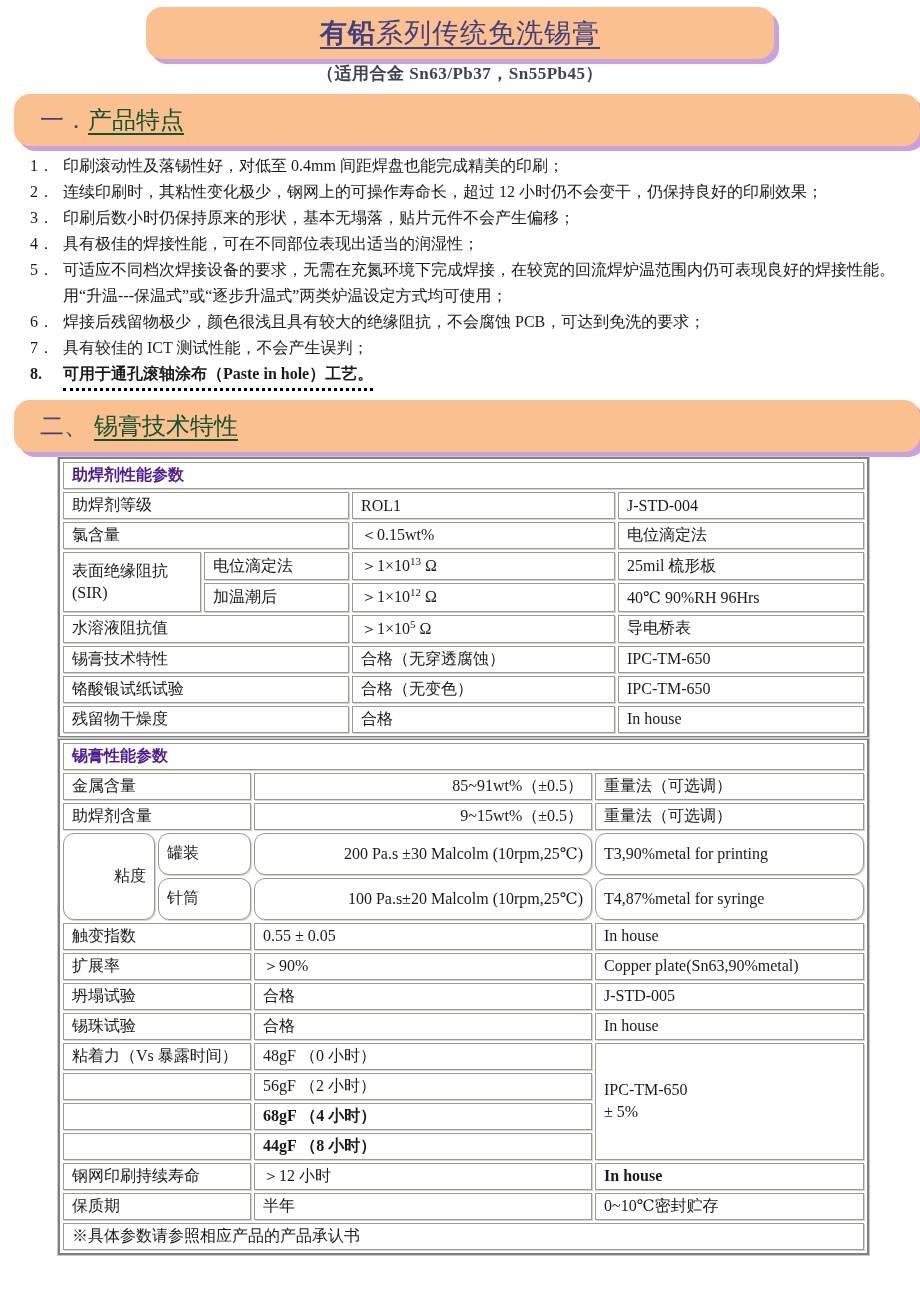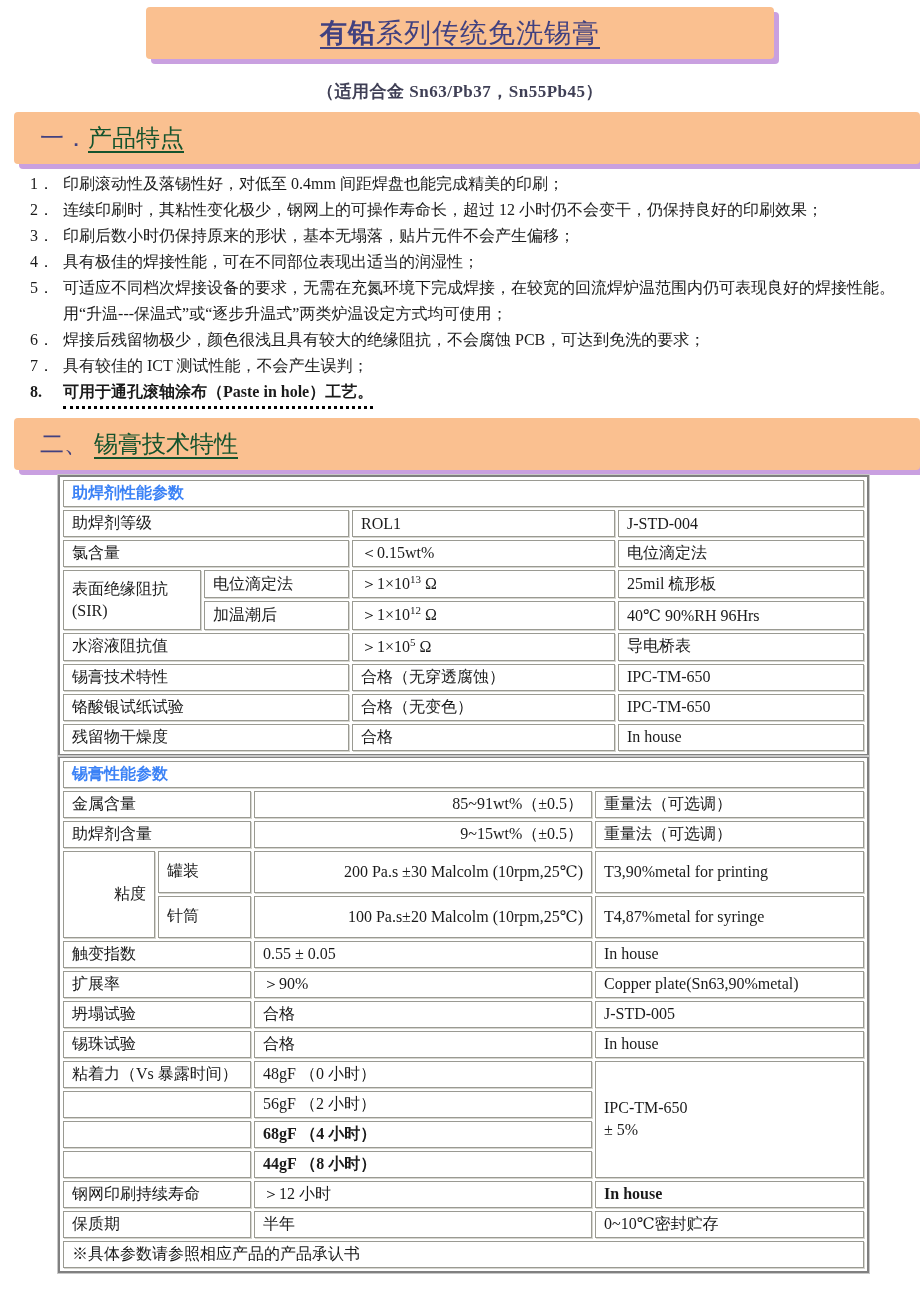"有铅系列传统免洗锡膏" .banner { border-radius: 4px -> 16px }
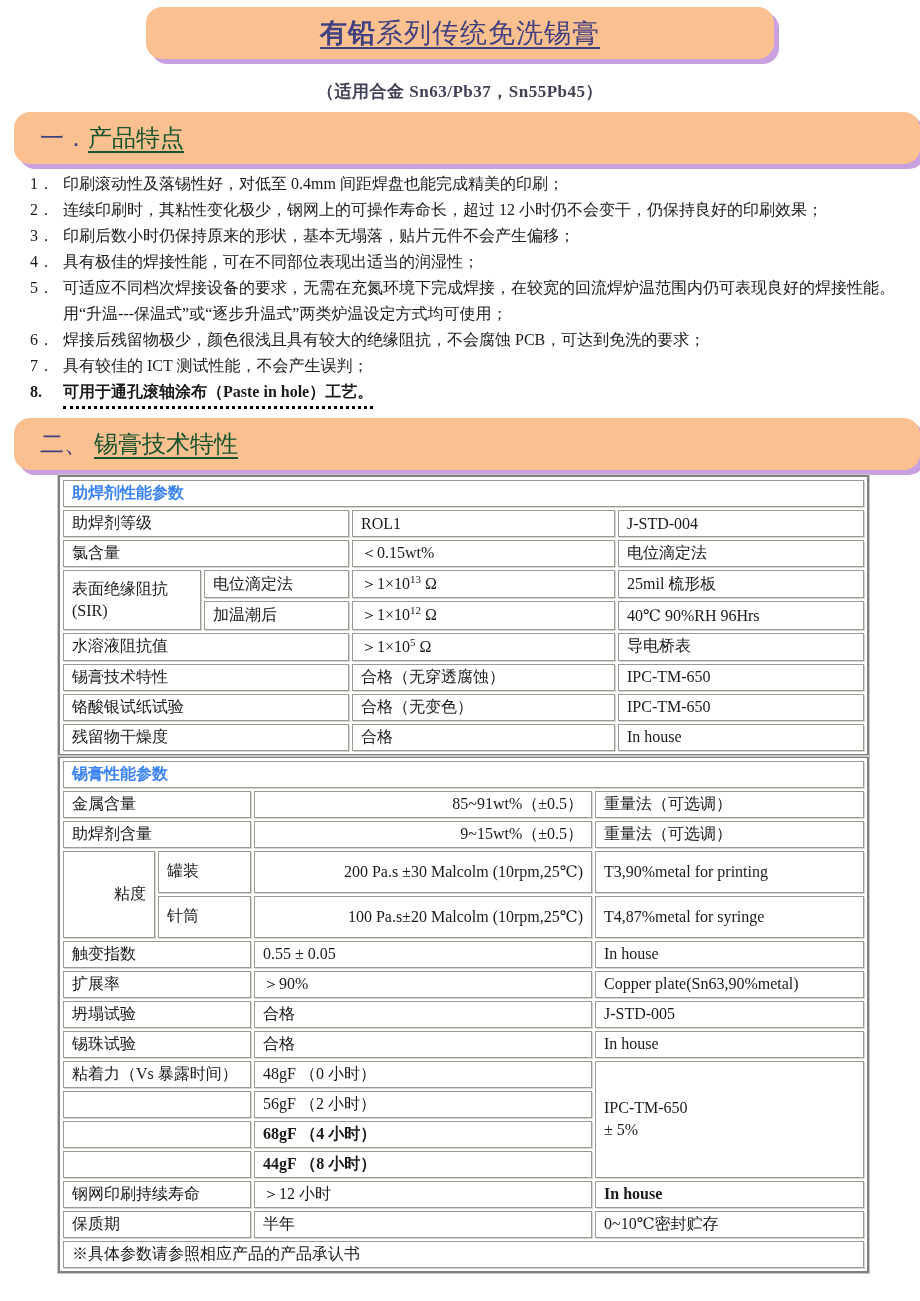"（适用合金 Sn63/Pb37，Sn55Pb45）" .subtitle { margin-top: 21px -> 3px }
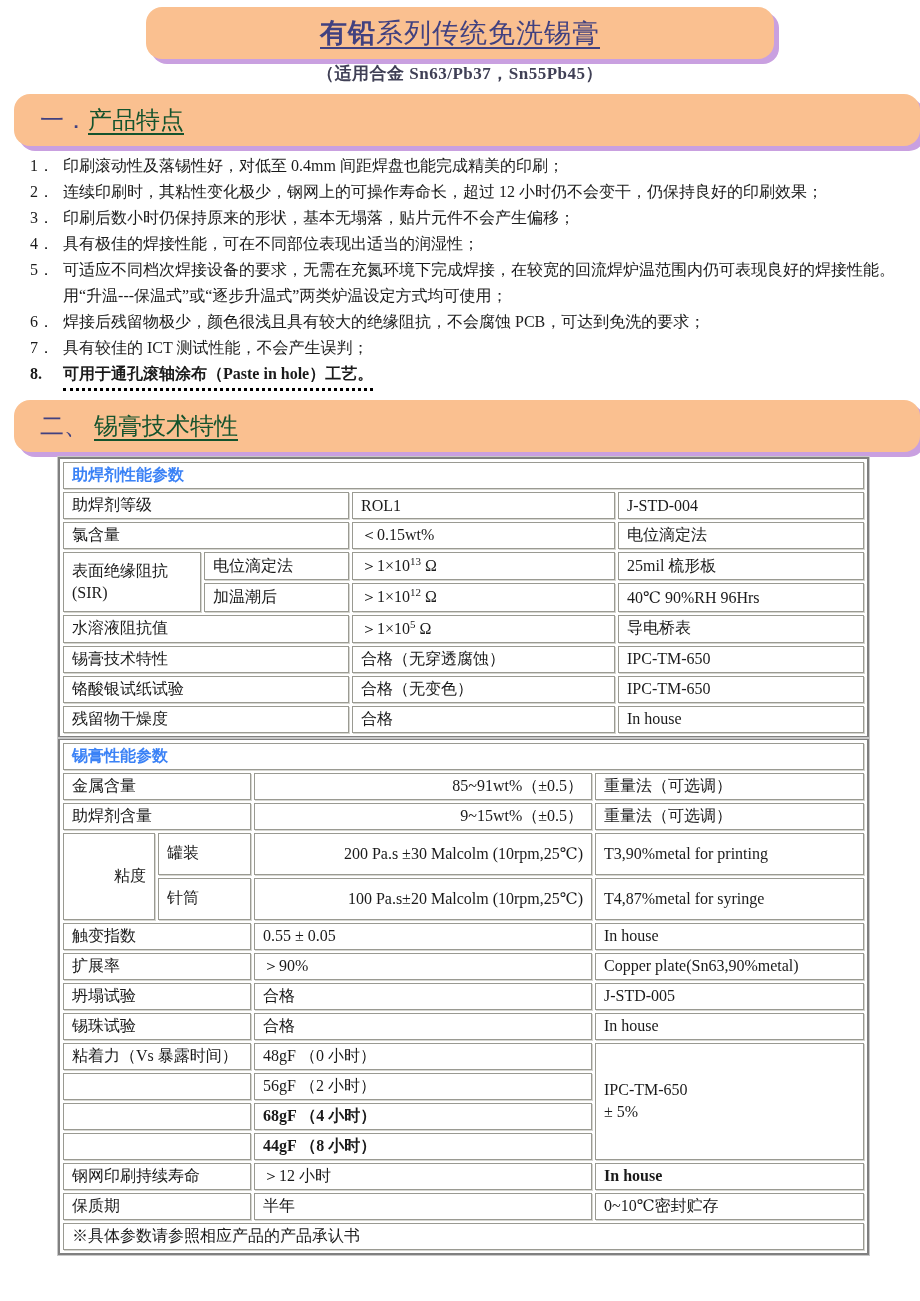"助焊剂性能参数" td.th { color: #3b82f6 -> #4c1d95 }
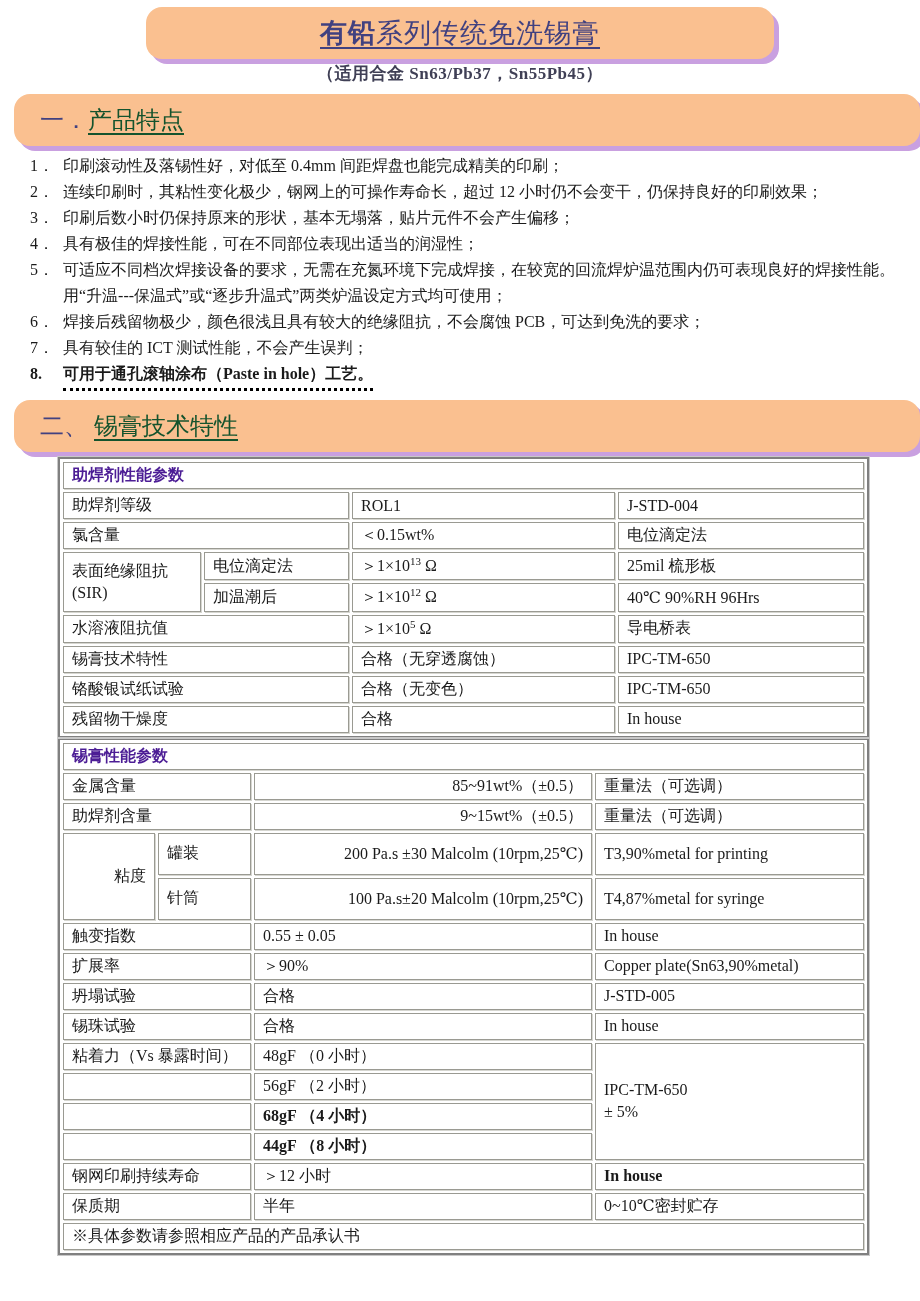"罐装" tr.tall td { border-radius: none -> 11px }
